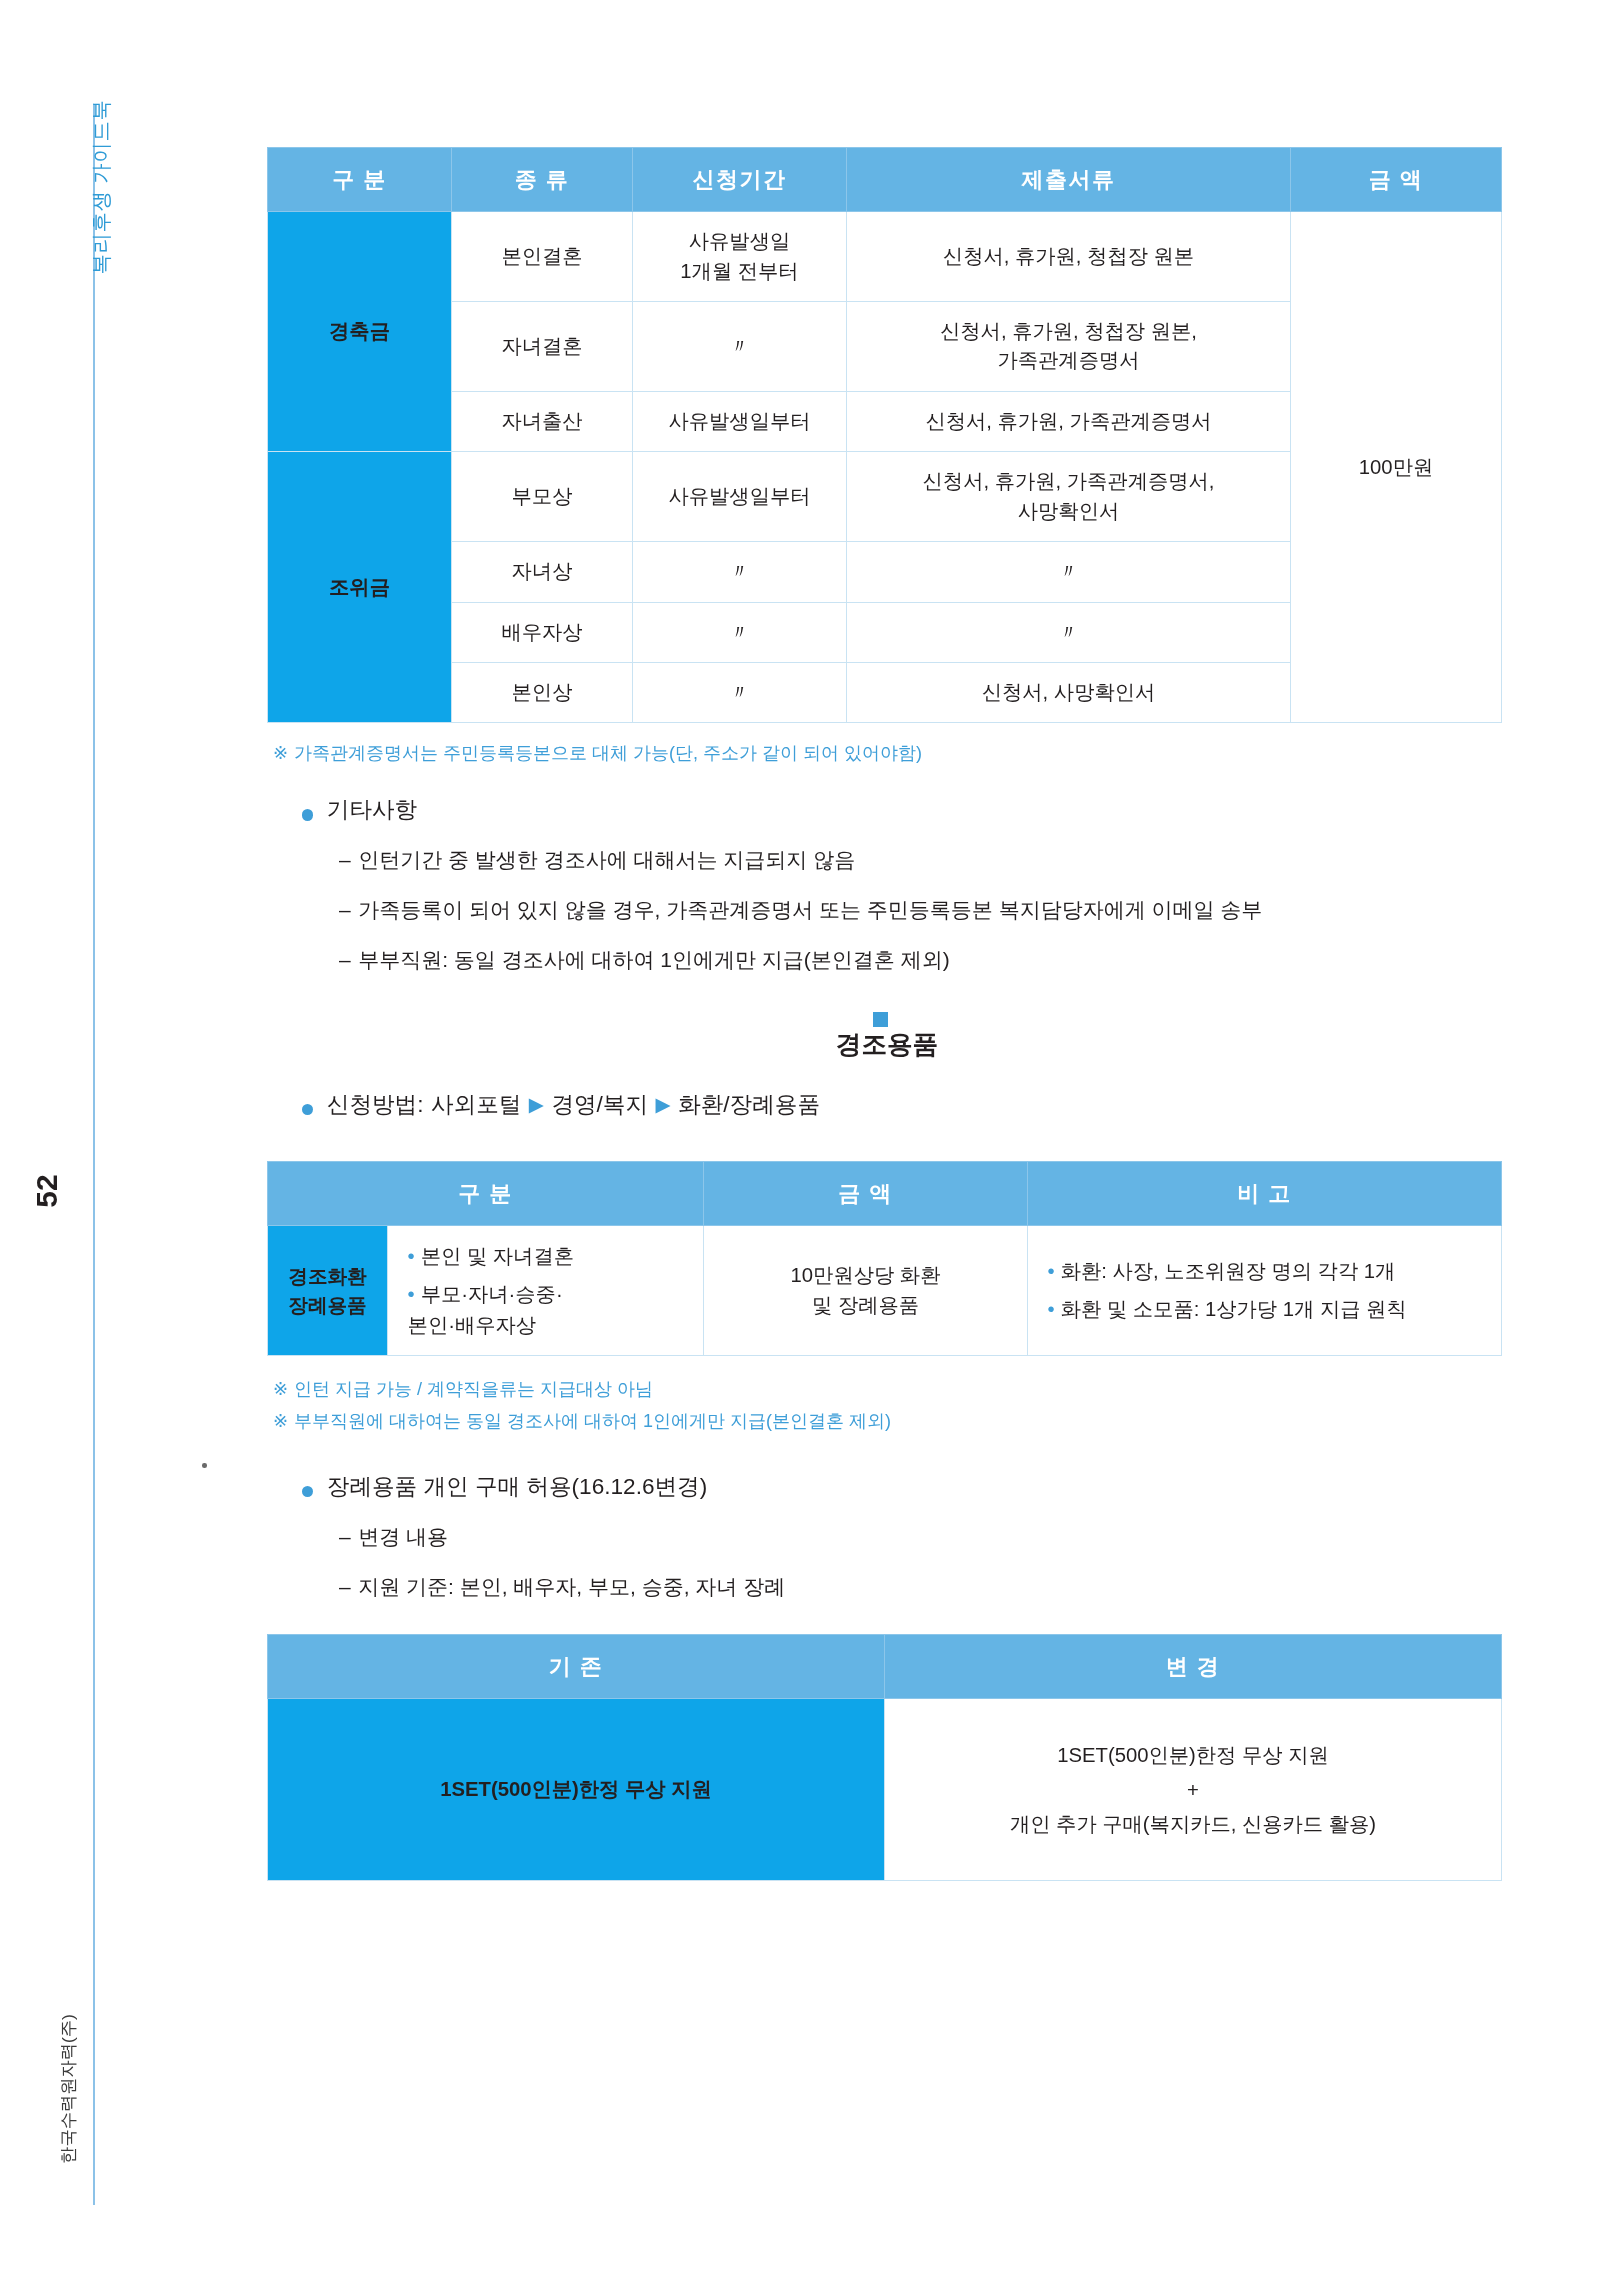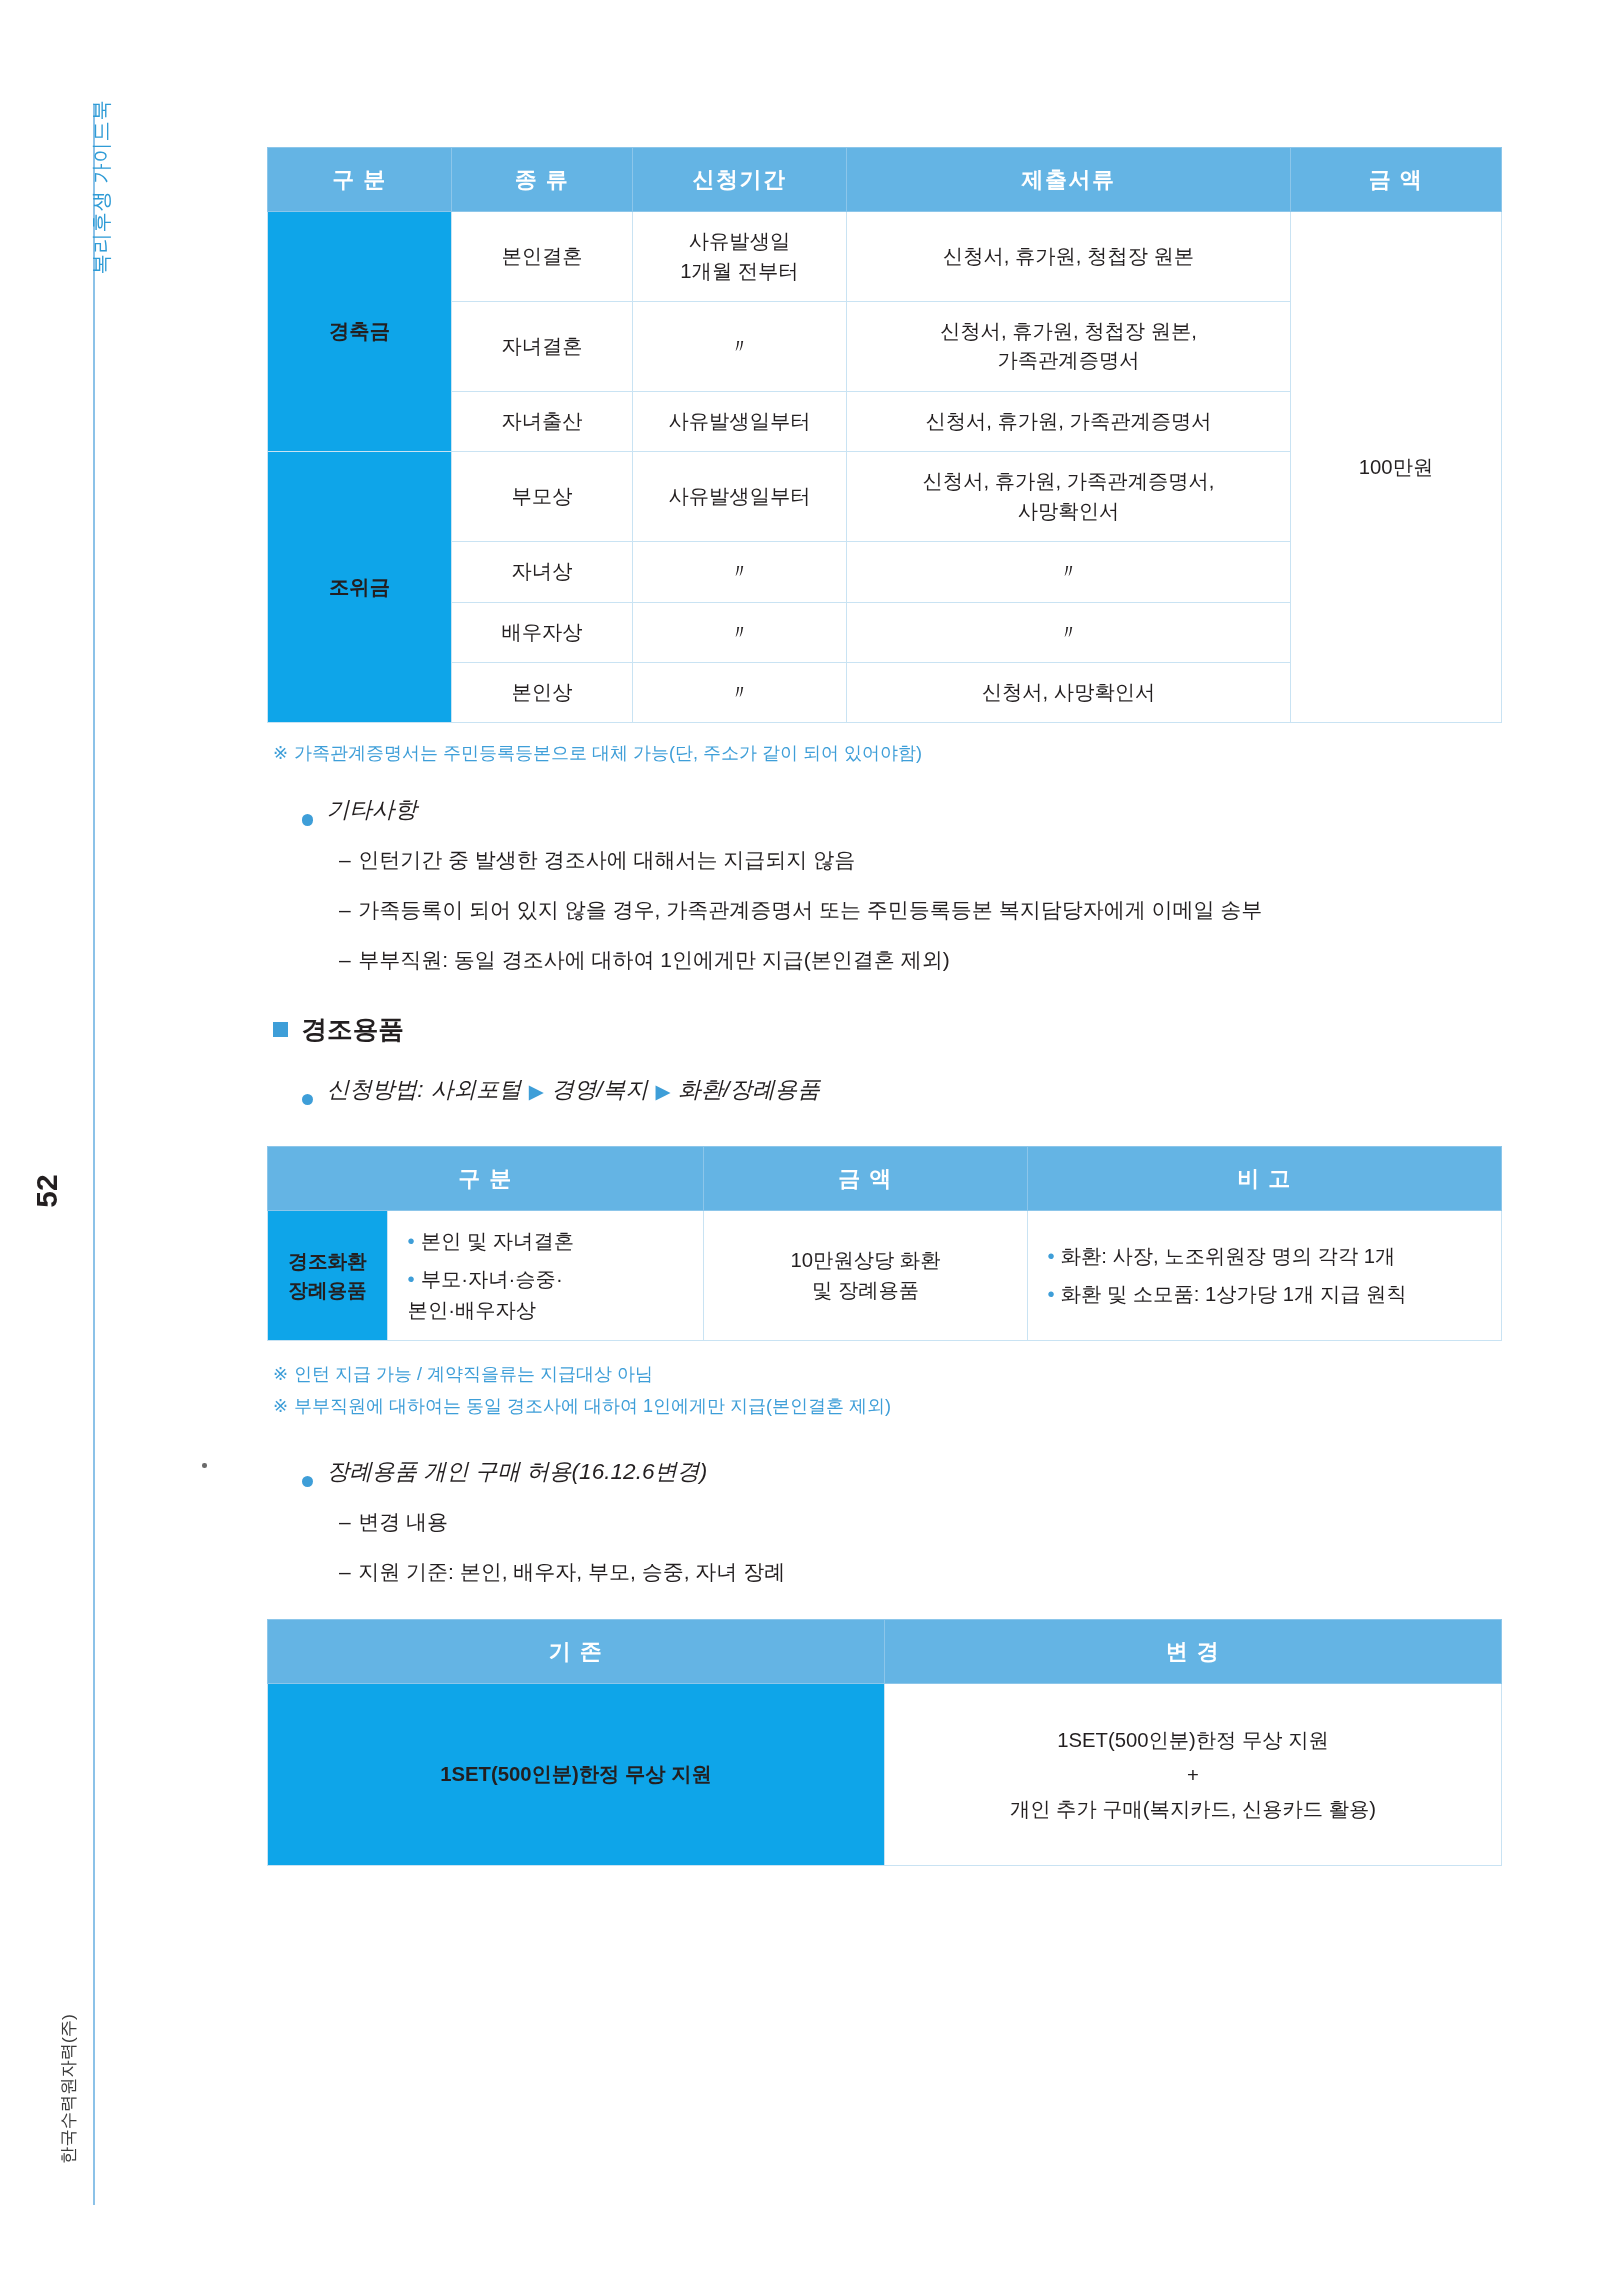"기타사항" .bullet-lv1 { align-items: flex-end -> center; font-style: italic -> none }
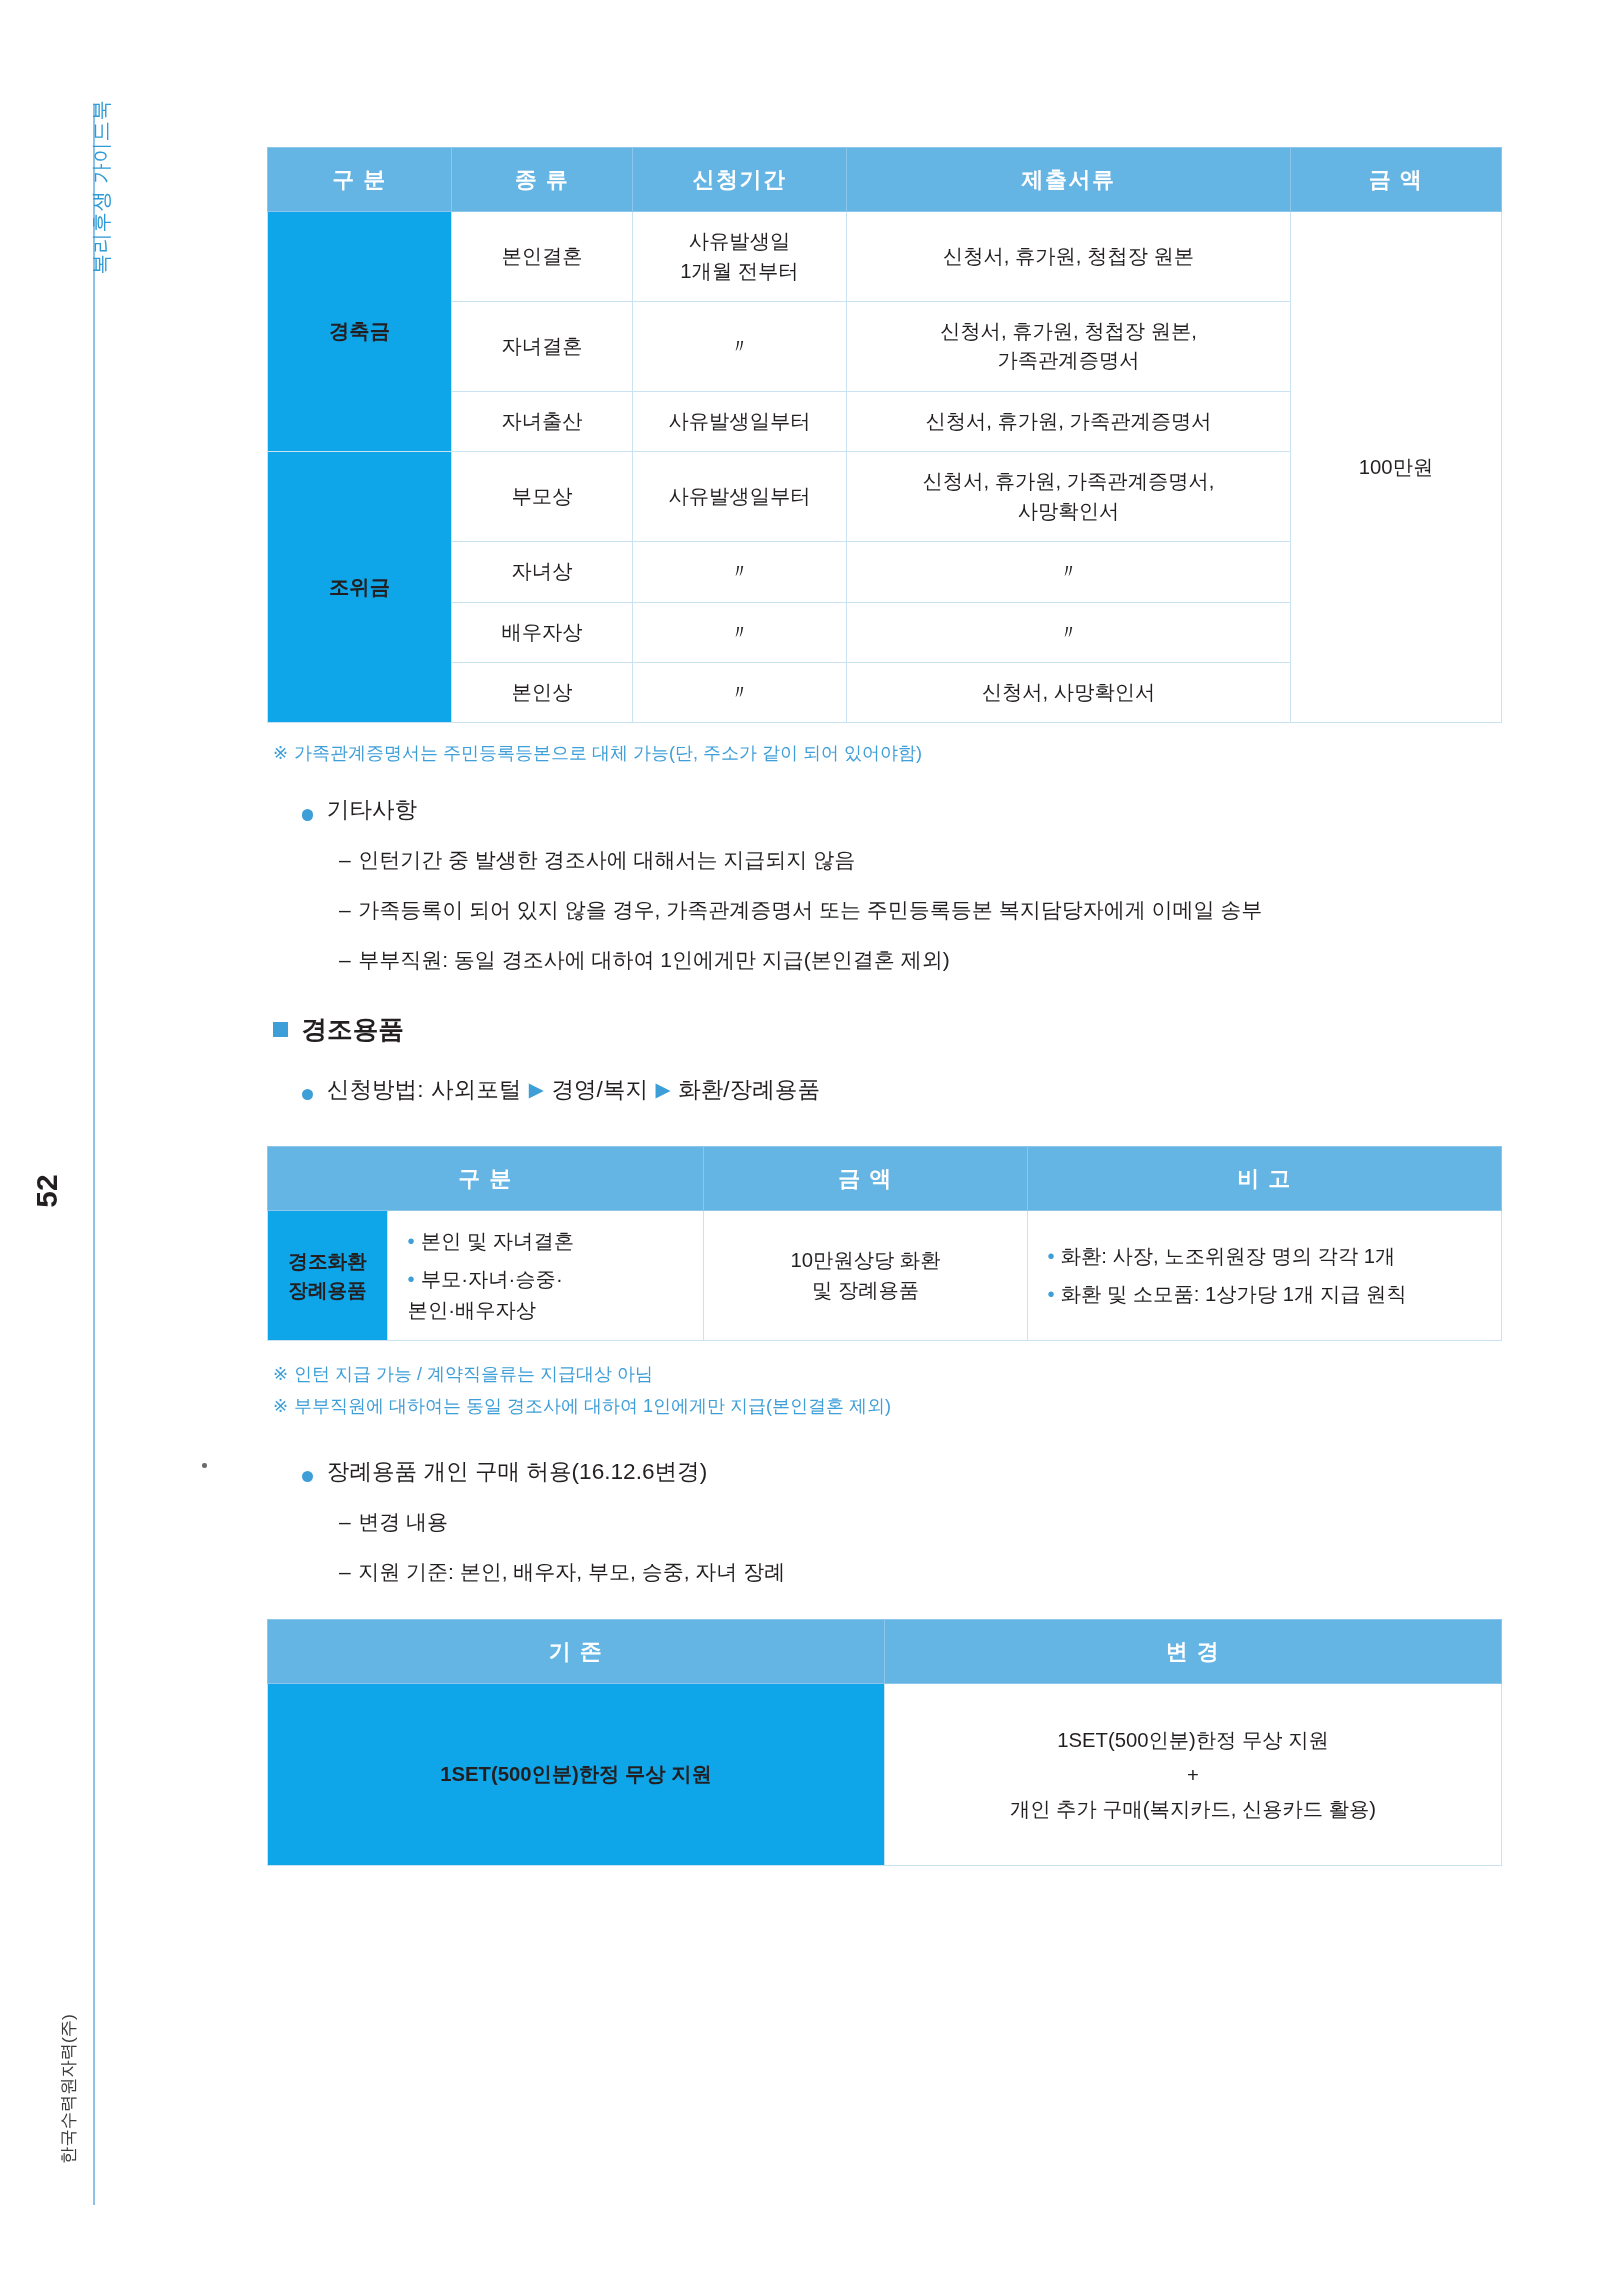"경조용품" .heading-sq { flex-direction: none -> column }
